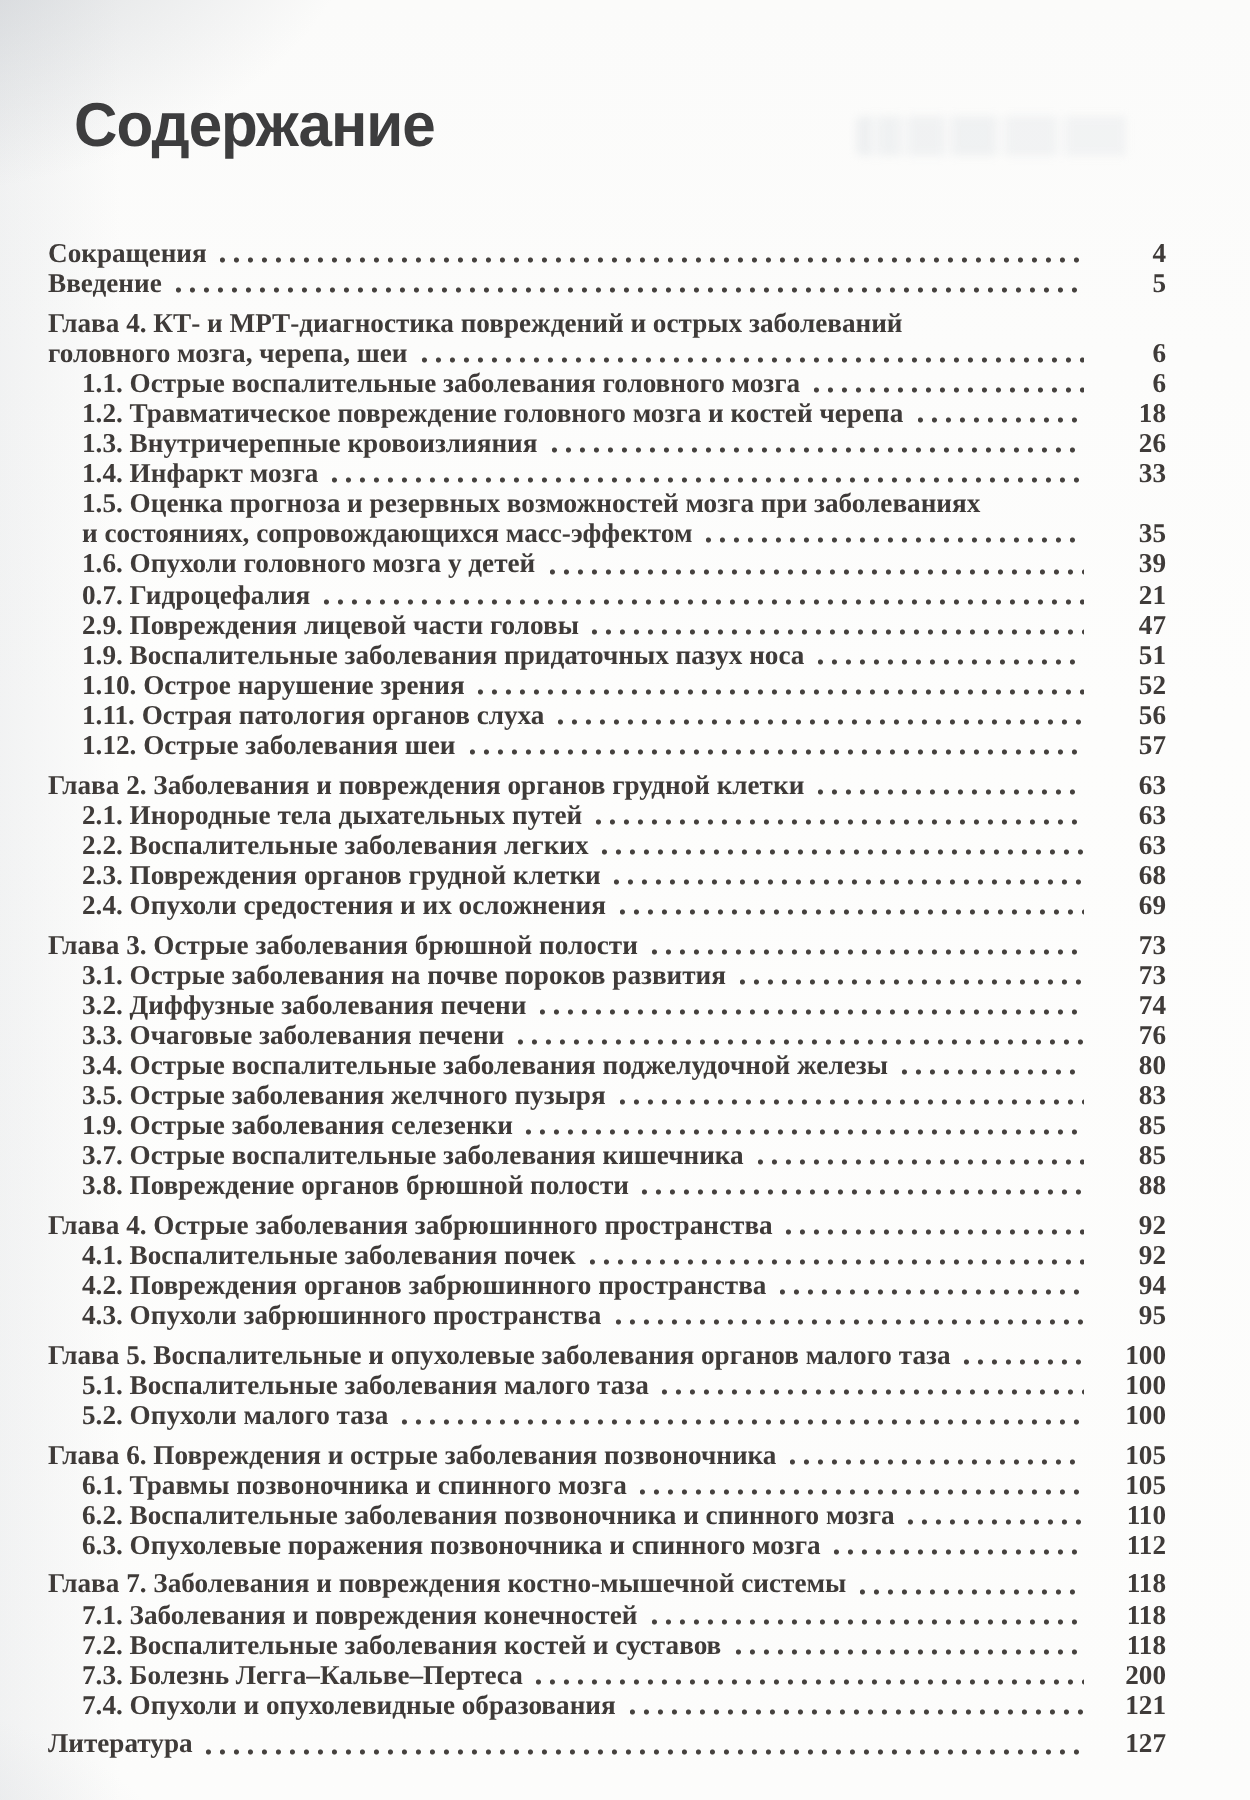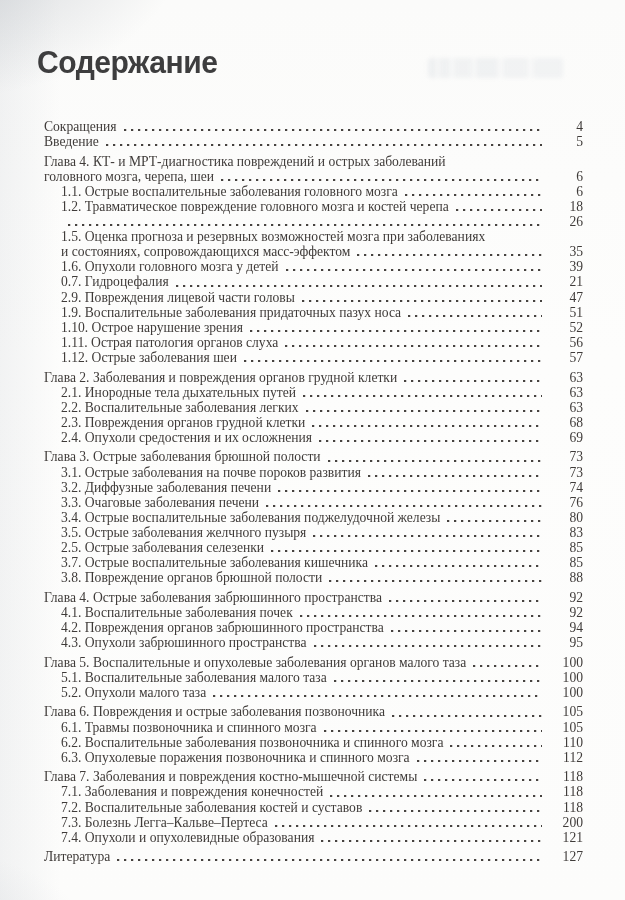"Сокращения" .toc { font-weight: none -> bold; left: 44px -> 24px }
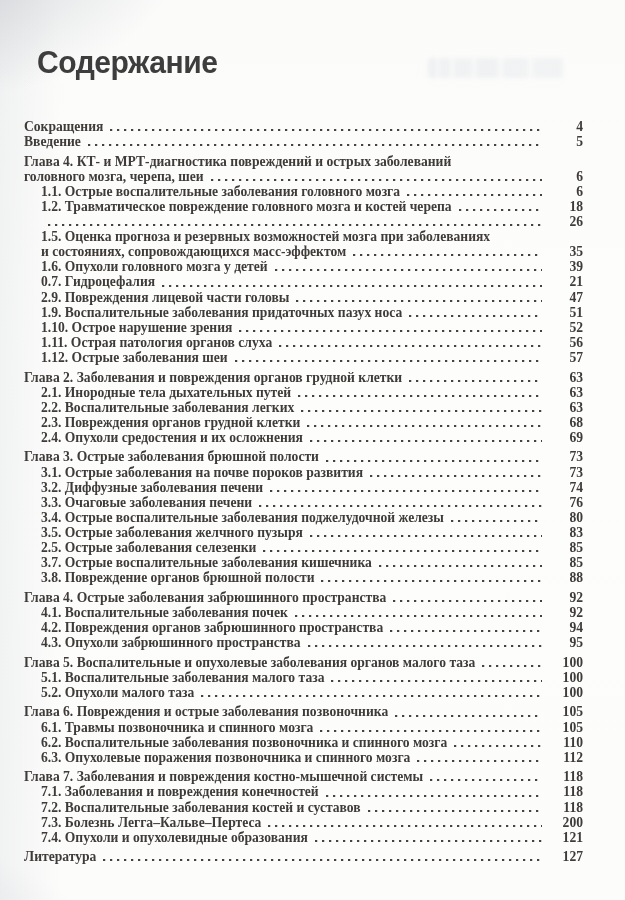"1.3. Внутричерепные кровоизлияния" span.lab { html: none -> <span>1.3. Внутричерепные кровоизлияния</span> }
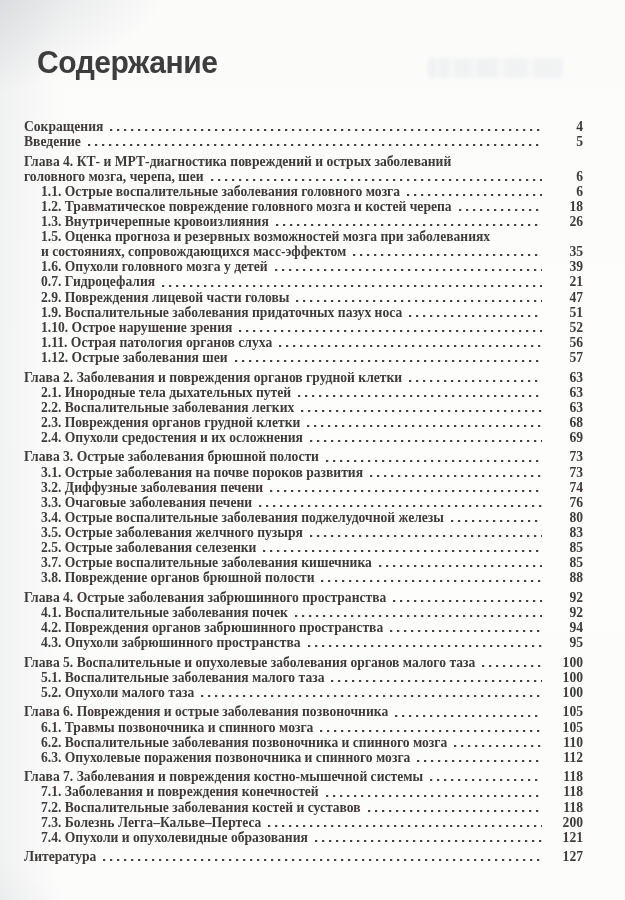"1.4. Инфаркт мозга" div.row { html: none -> <div> <span>1.4. Инфаркт мозга</span> <span></span> <span>33</span> </div> }
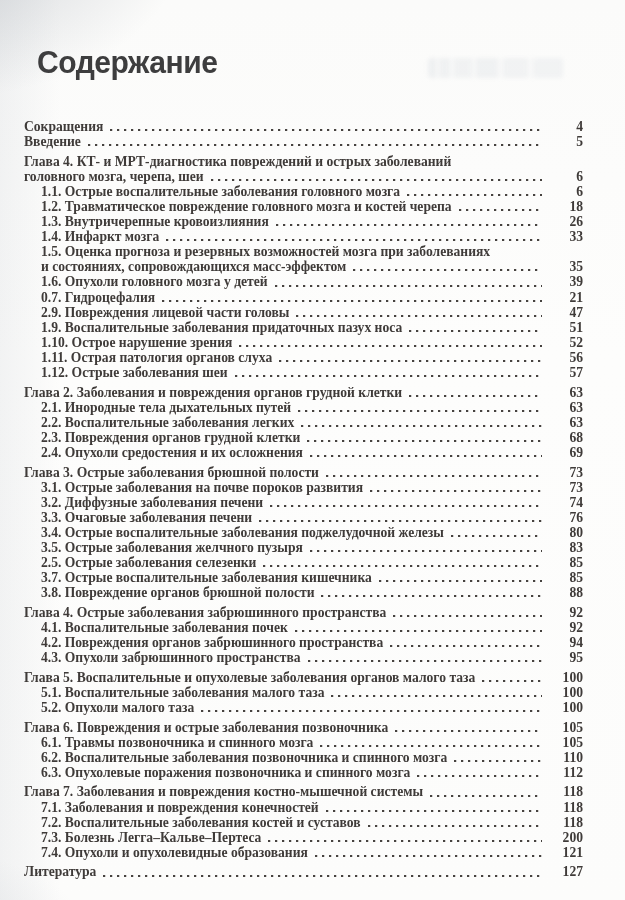"2.5. Острые заболевания селезенки" span.lab { text: 2.5 -> 1.9 }
